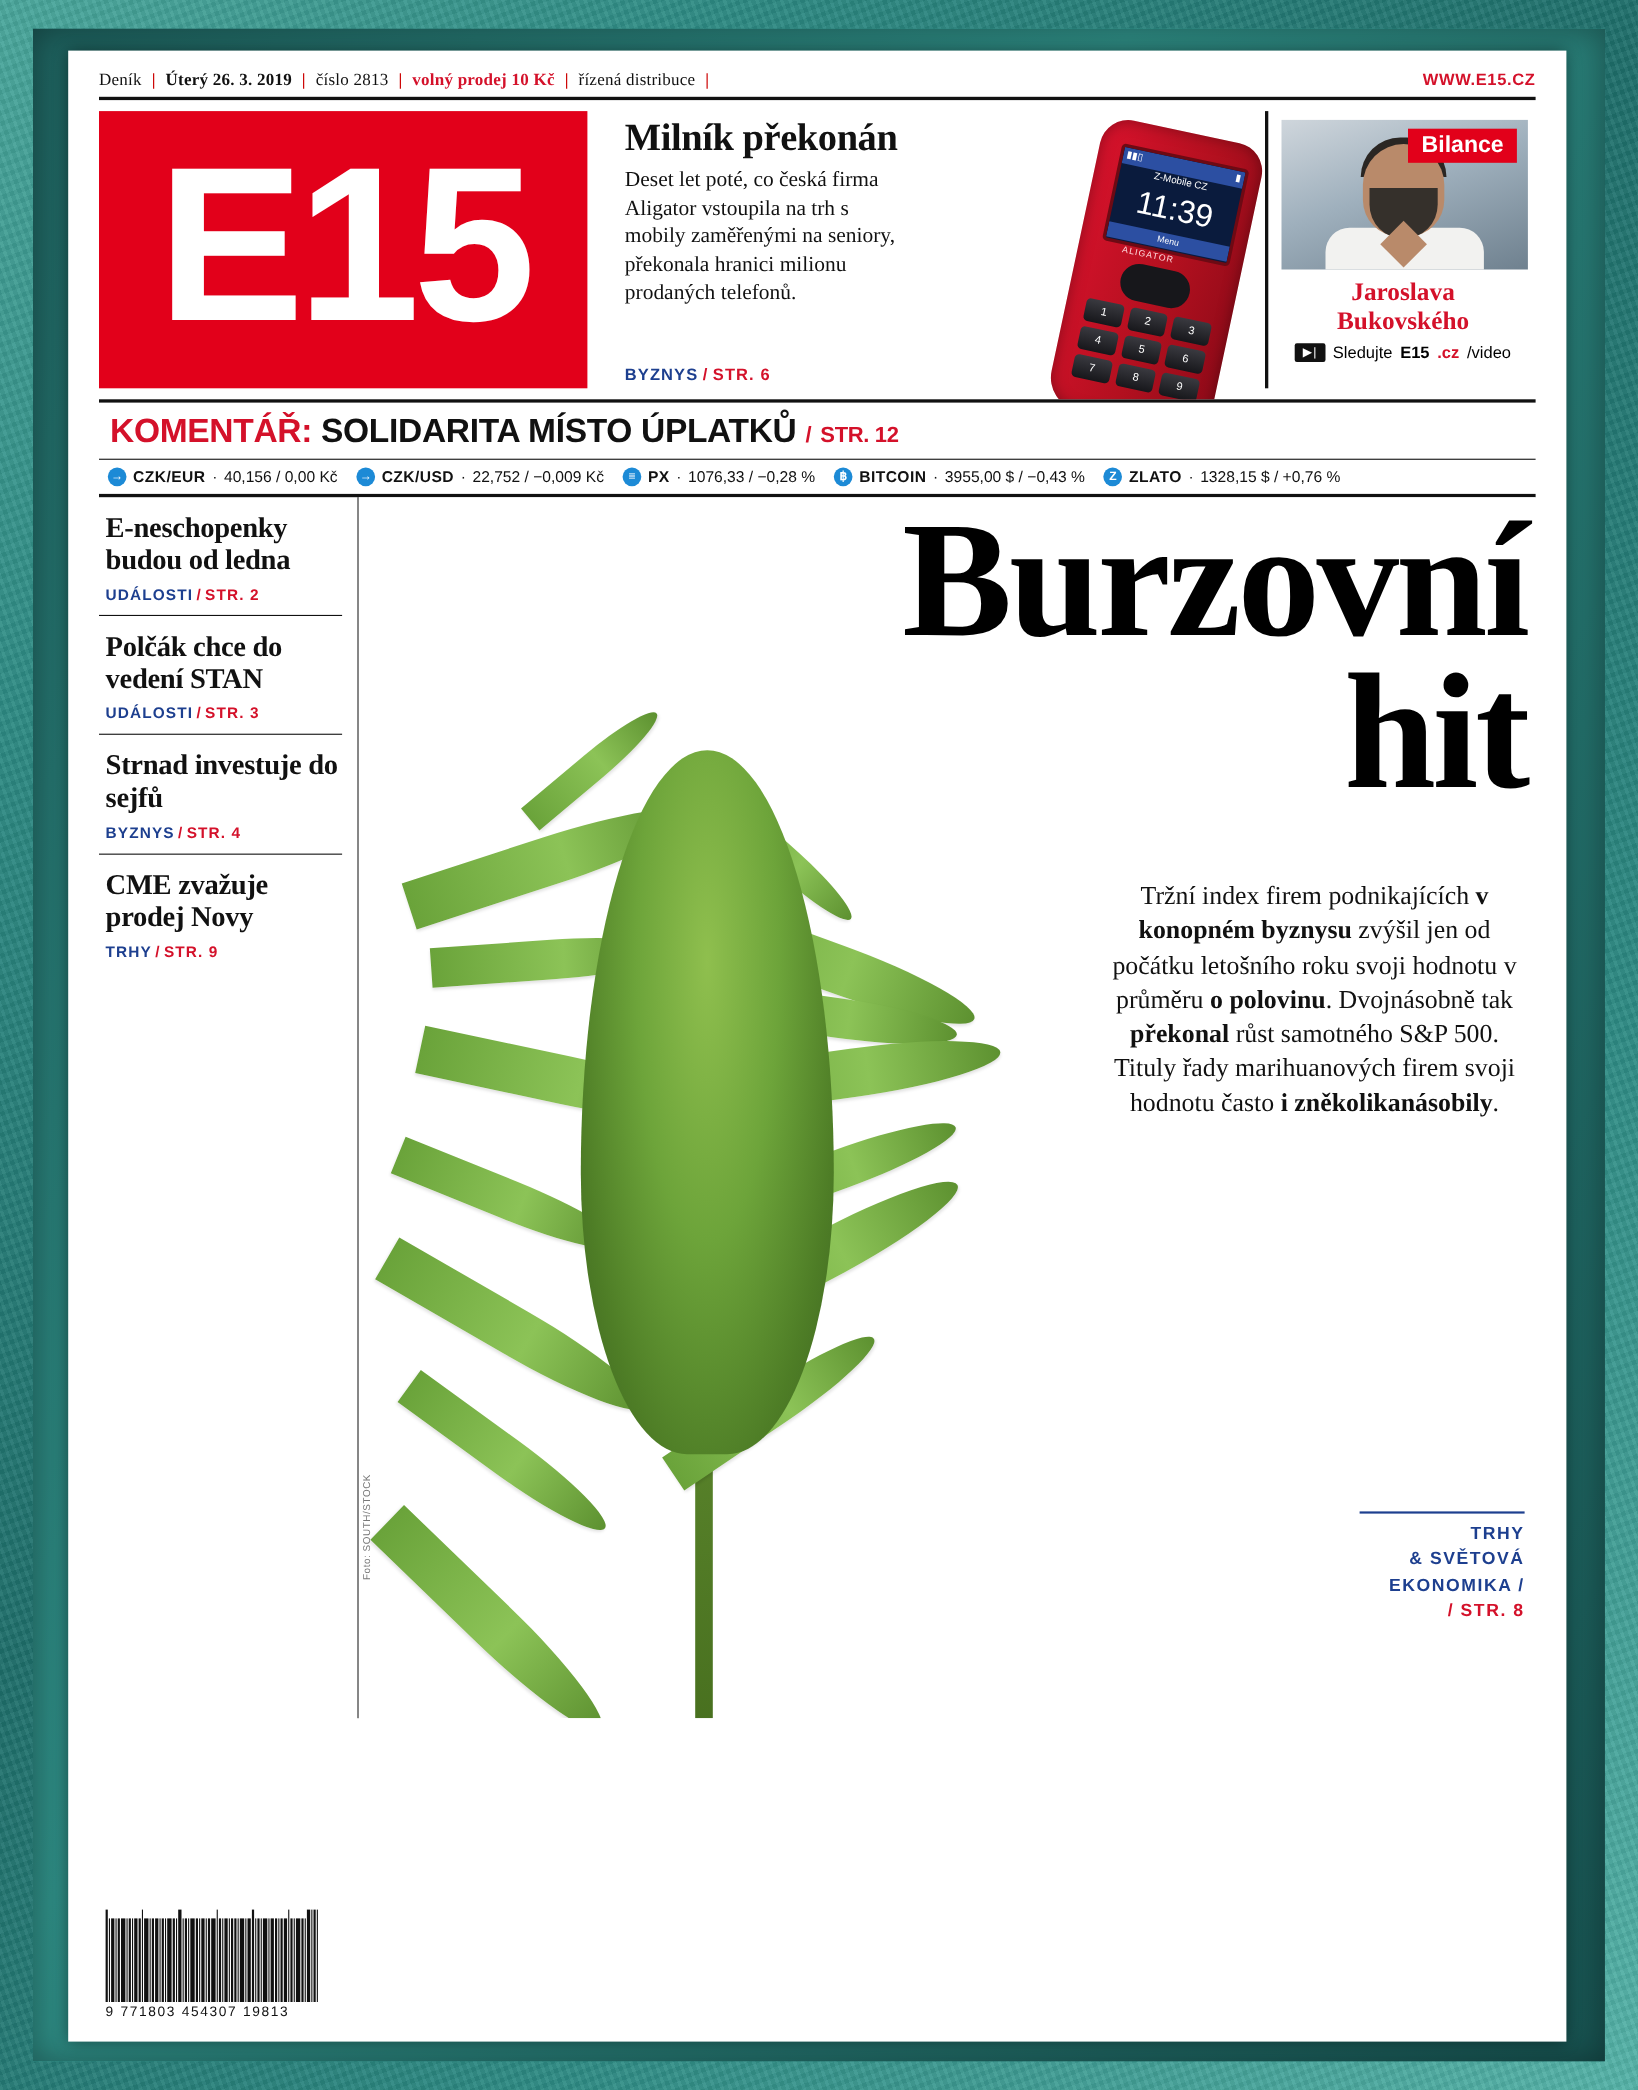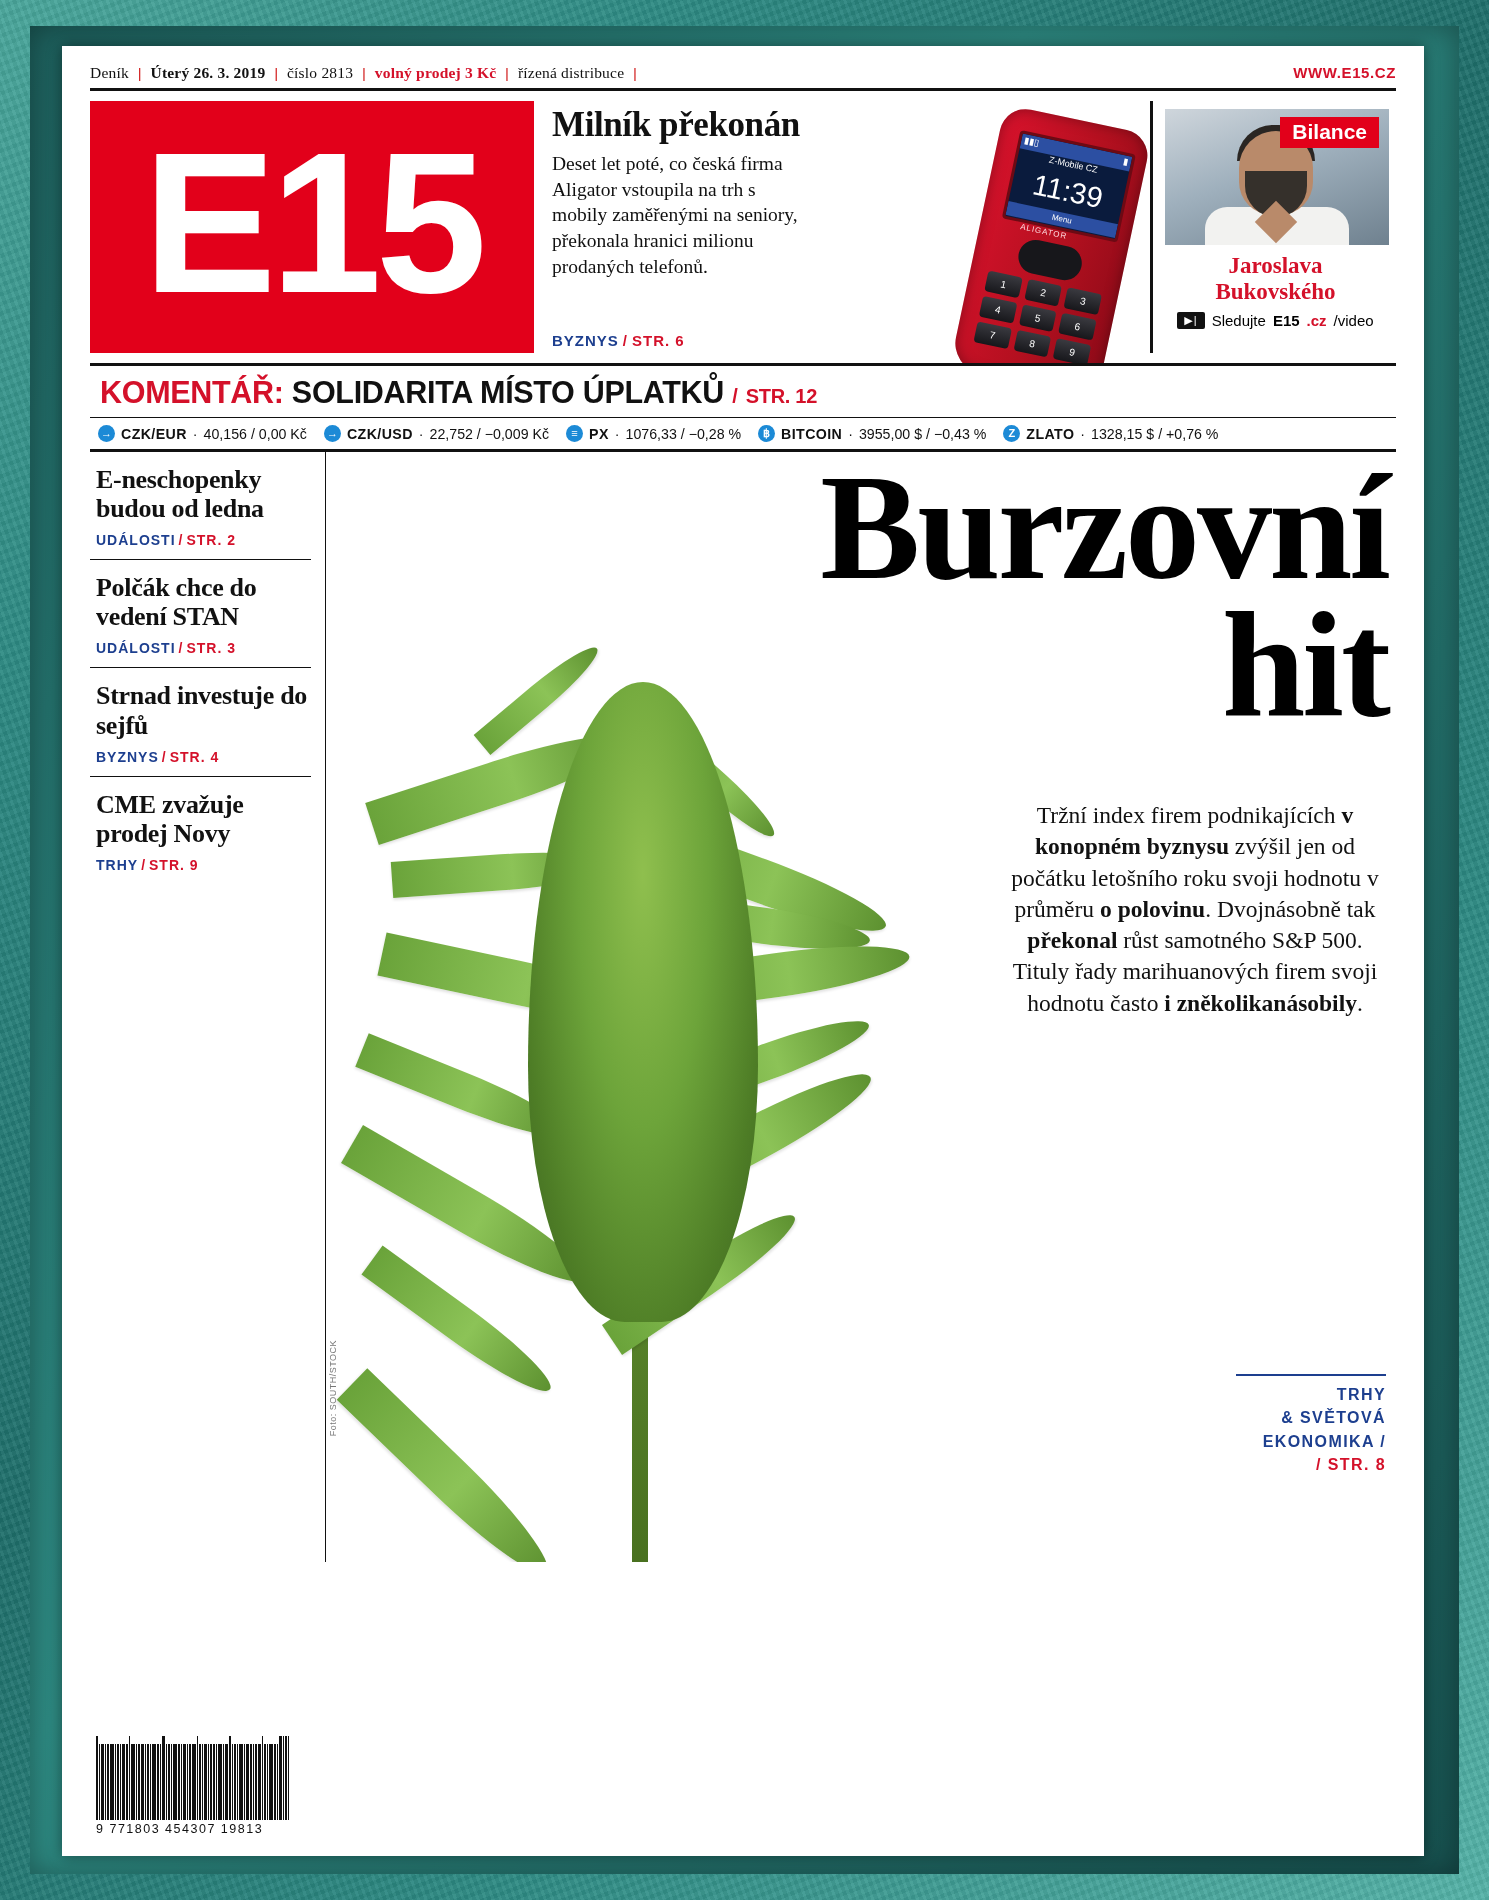"volný prodej 3 Kč" span.red { text: 3 -> 10 }
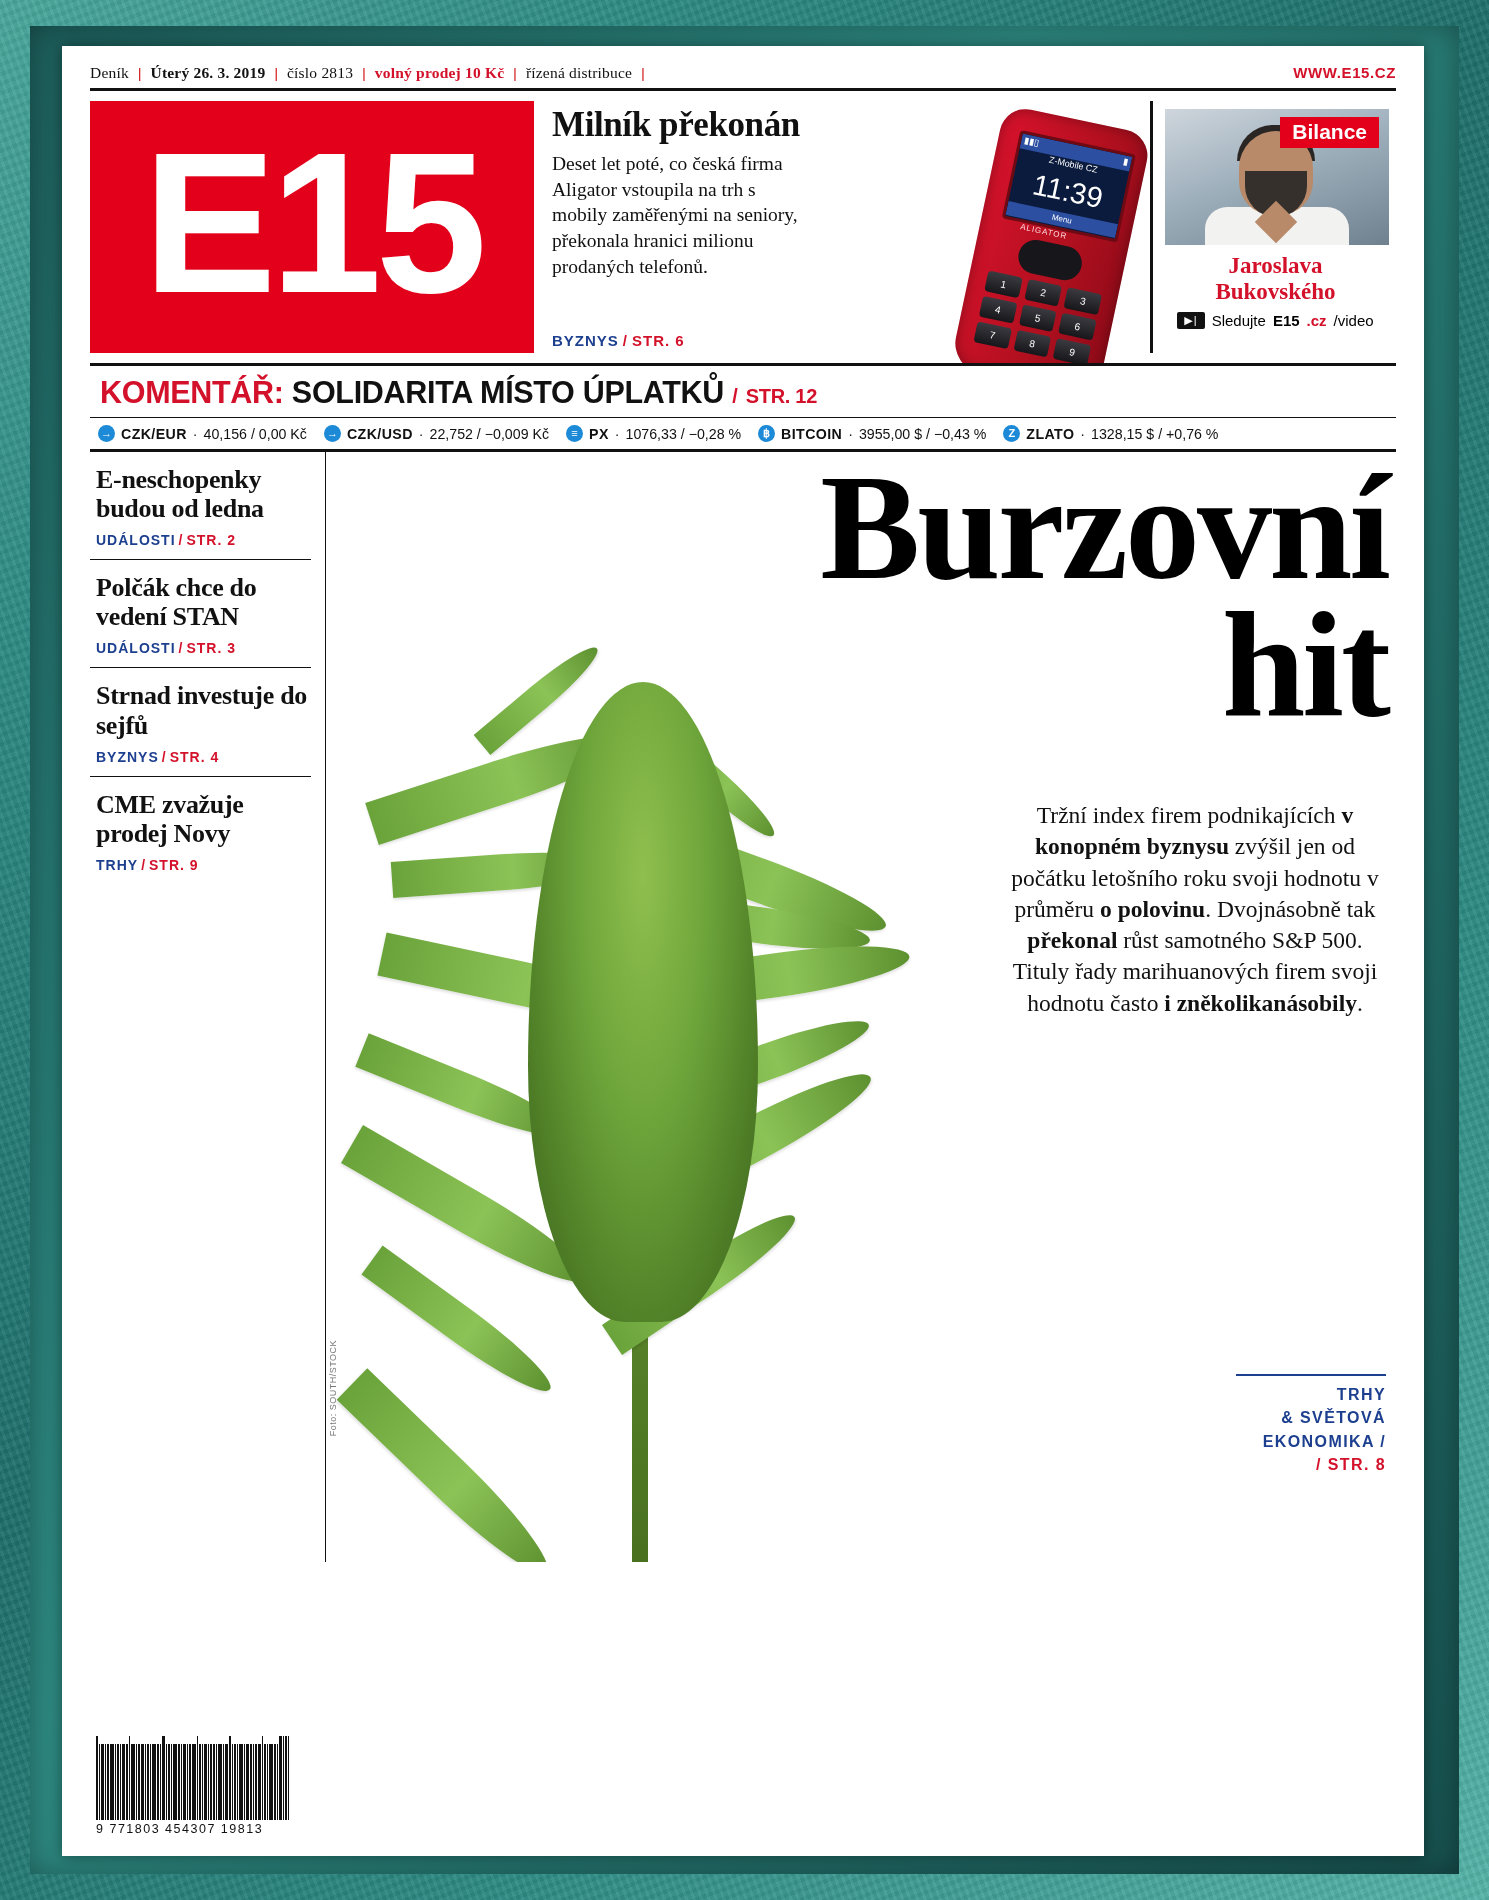"Milník překonán" .teaser { margin-left: none -> 16px }
